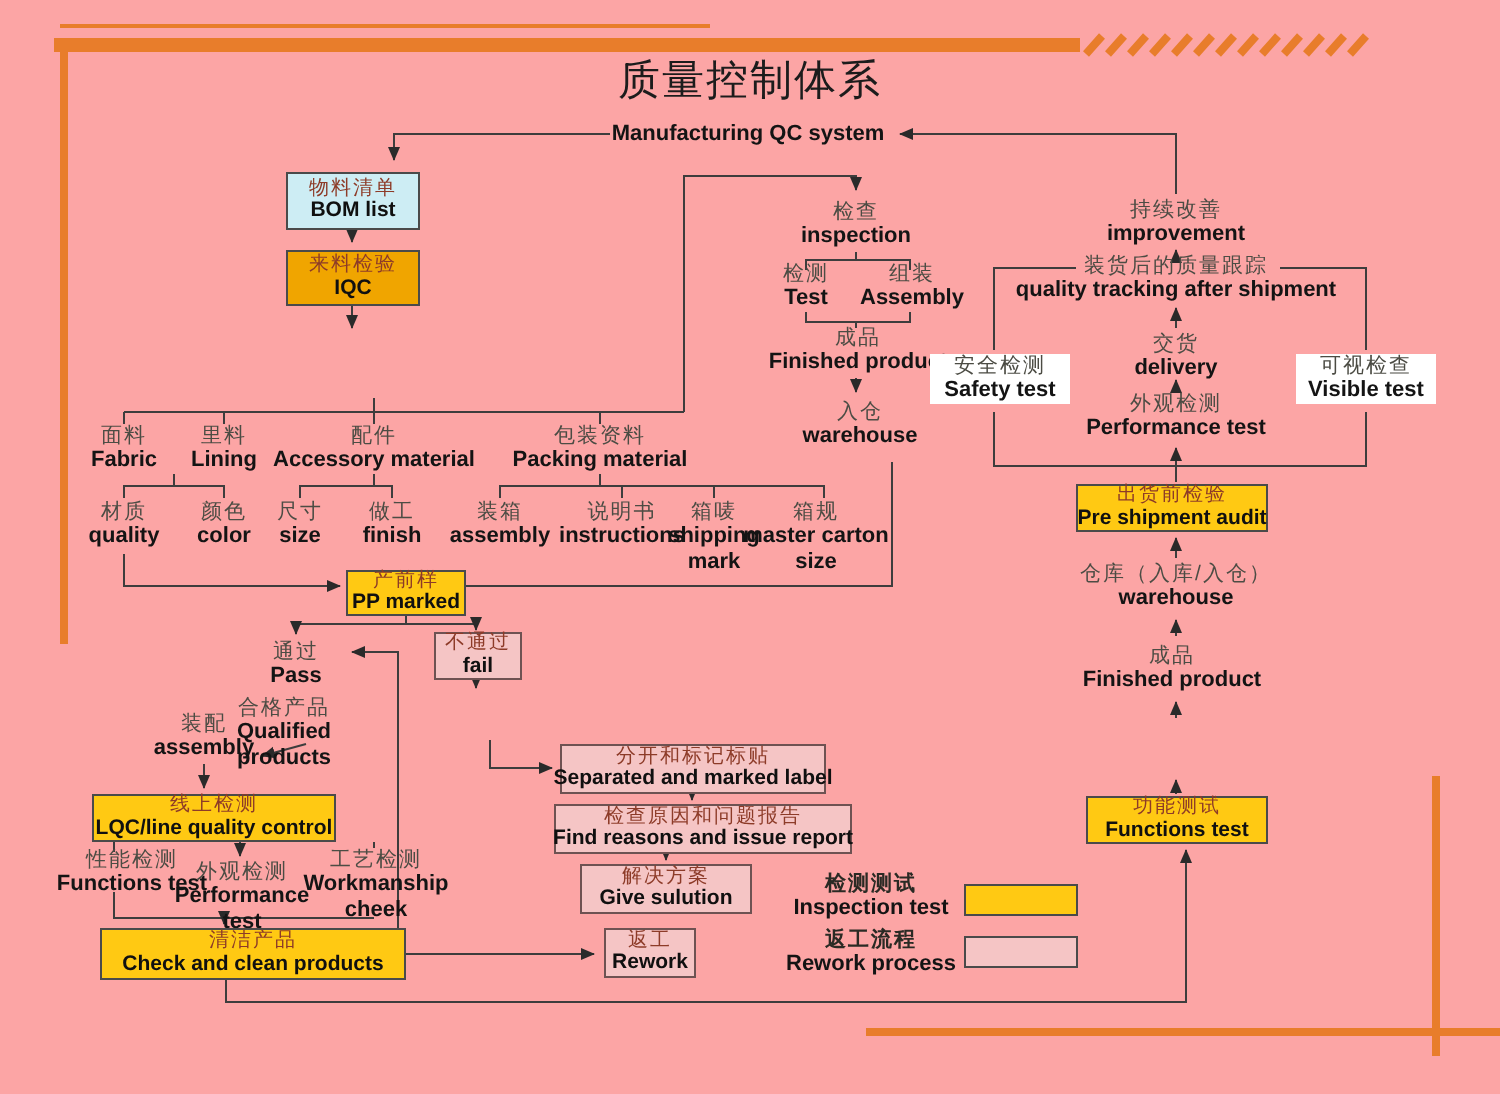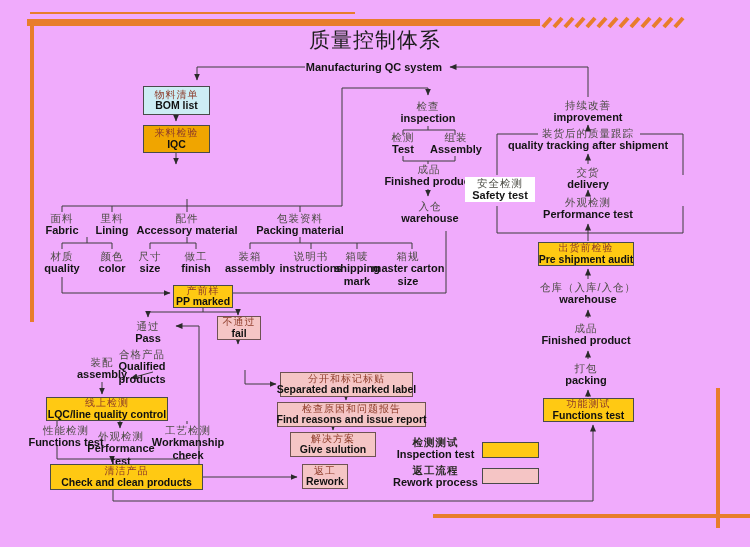"质量控制体系" #stage { background: #f0abfc -> #fca5a5 }
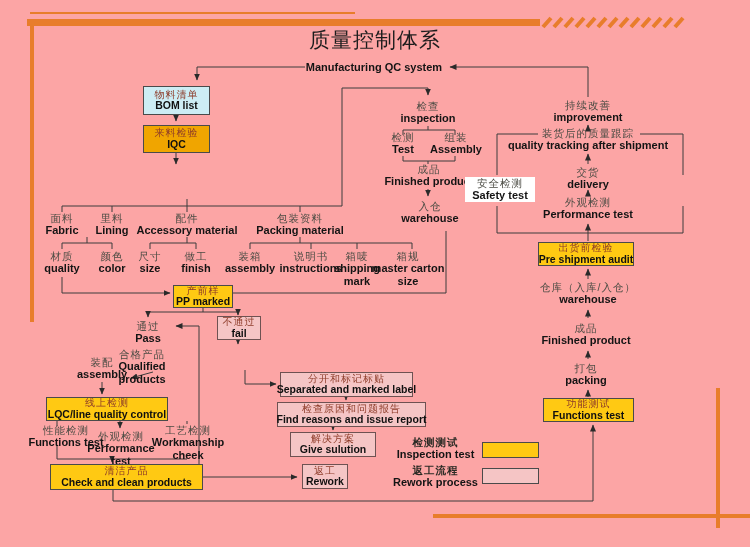"可视检查" div.node { html: none -> <div> <span>可视检查</span> <span>Visible test</span> </div> }
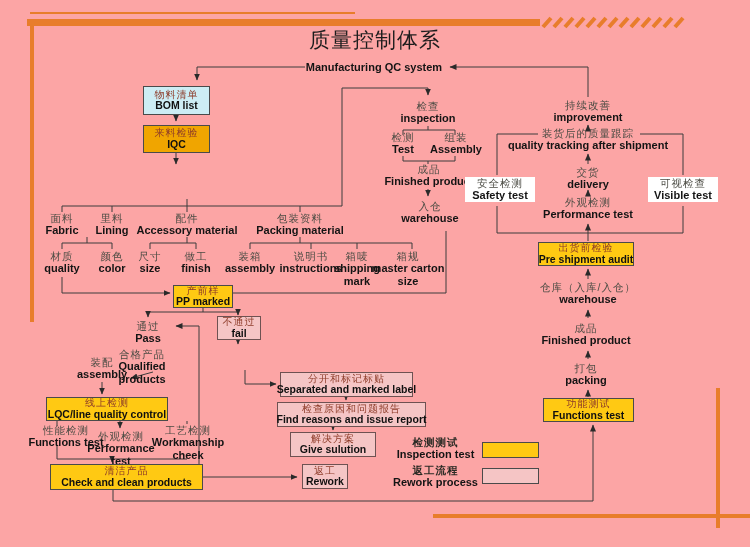"打包" div.node { html: <div> <span>打包</span> <span>packing</span> </div> -> none }
